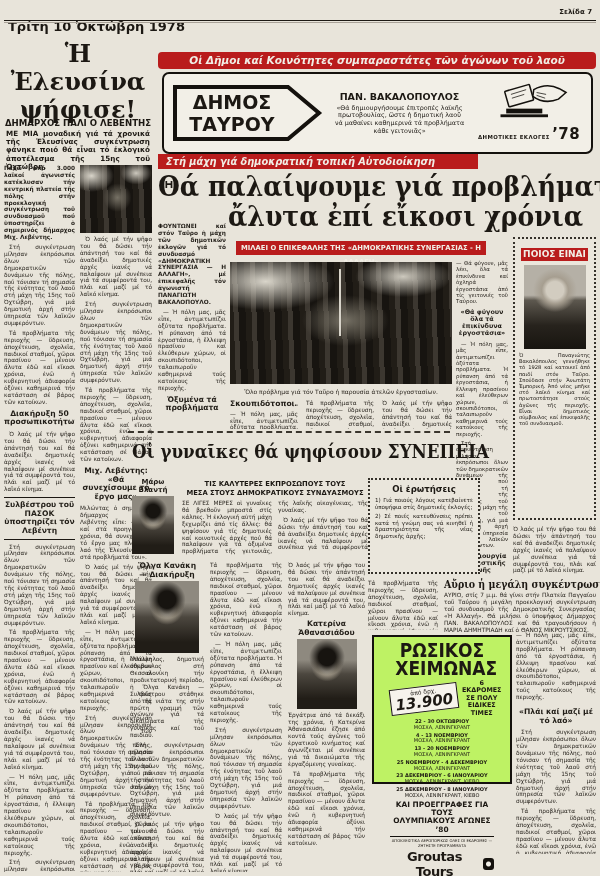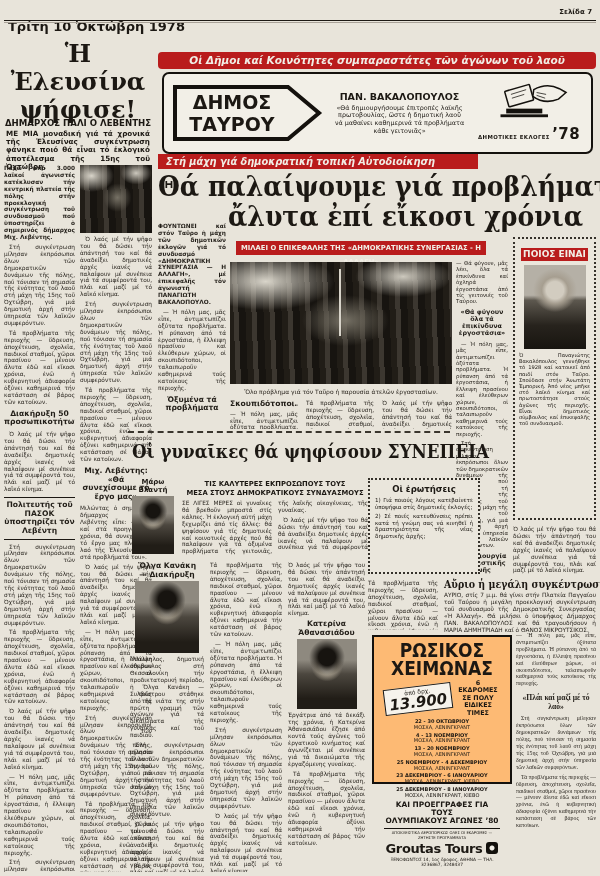"Πολιτευτής τοῦ ΠΑΣΟΚ ὑποστηρίζει τόν" div.subC { text: Πολιτευτής -> Συλβέστρου }
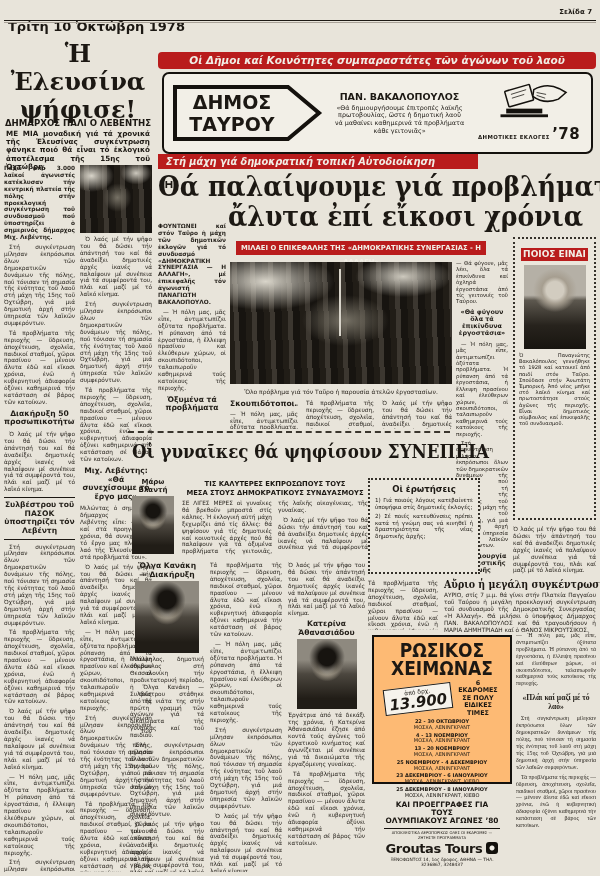"ΡΩΣΙΚΟΣ" div.abs { background: #fdba74 -> #bef264; padding: 4px 10px -> 4px 16px }
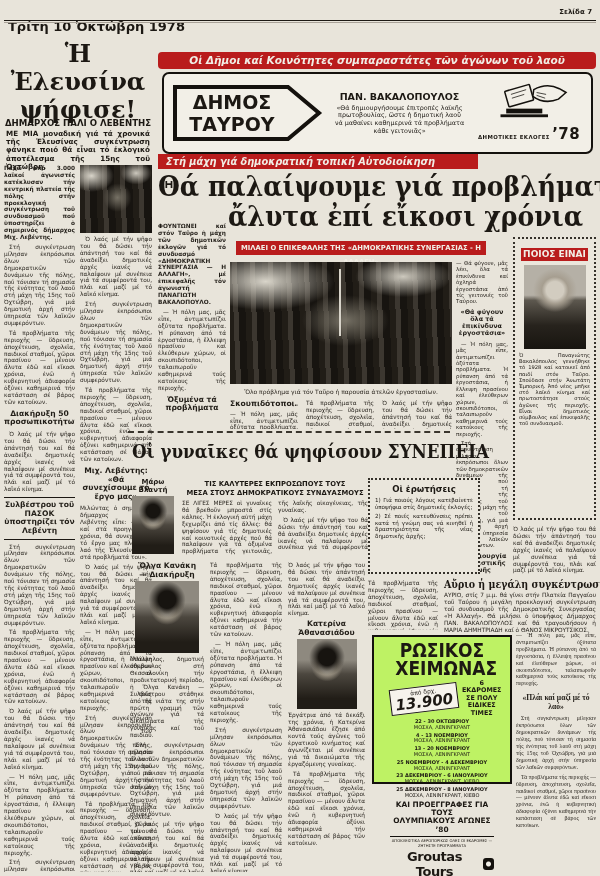"«Πλάι καί μαζί μέ τό" div.abs { font-family: Liberation Serif, serif -> none }
